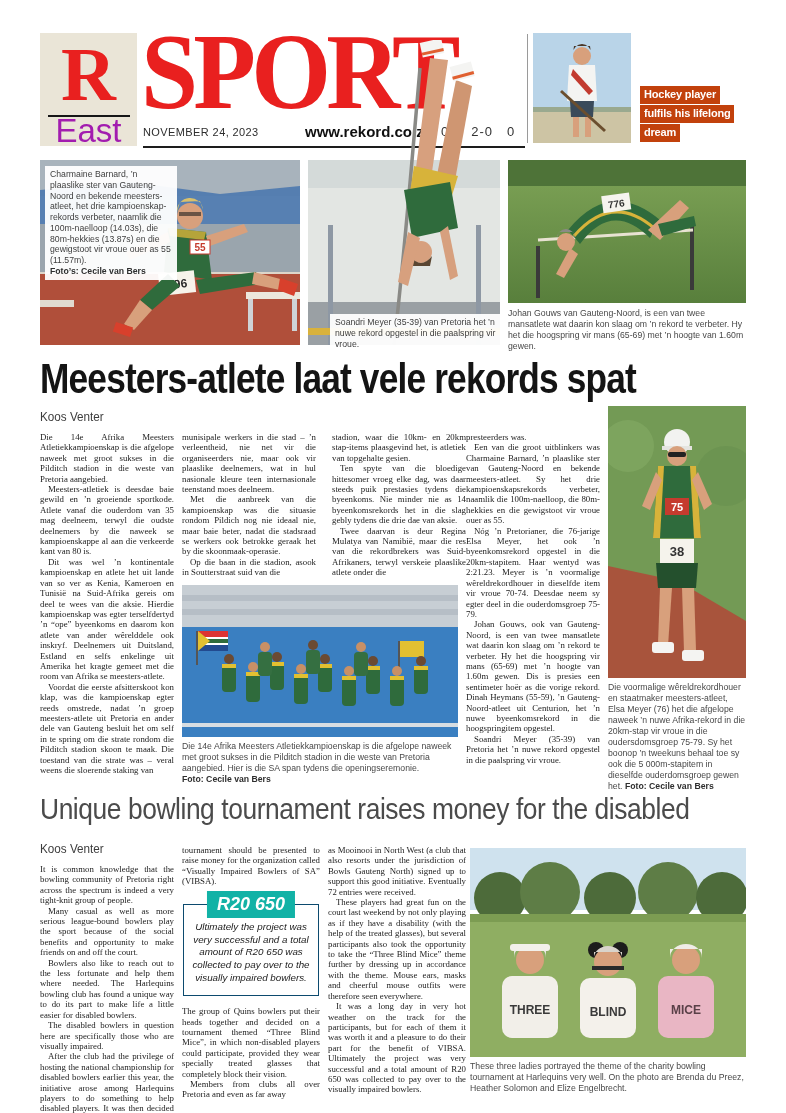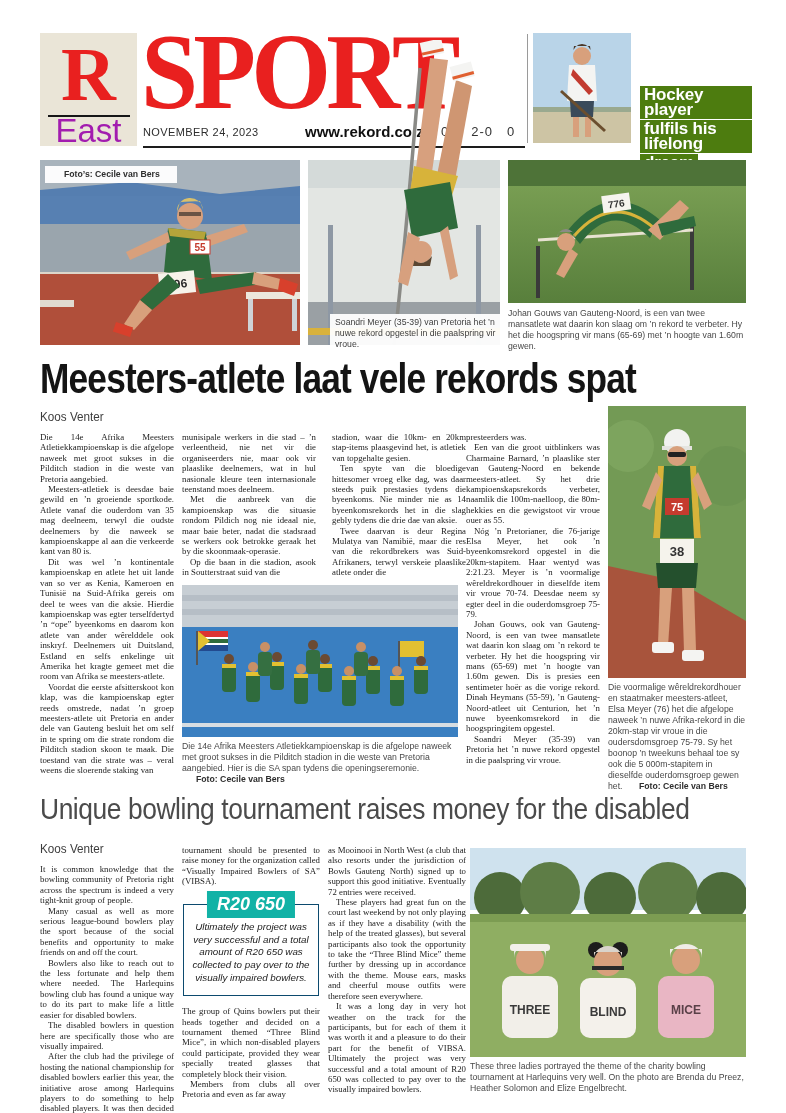"Hockey player" .promo-line { background: #4d7c0f -> #c2410c; font-size: 17px -> 11px }
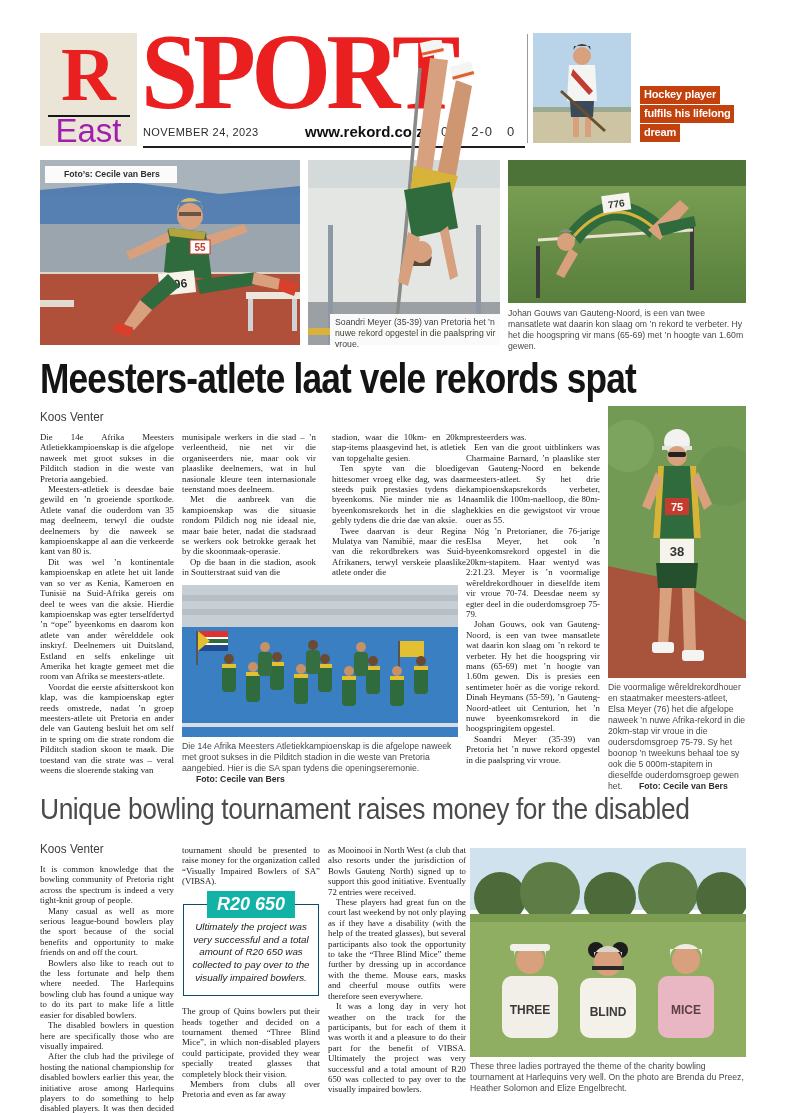"Charmaine Barnard, ’n plaaslike ster" span { html: none -> <span>Charmaine Barnard, ’n plaaslike ster van Gauteng-Noord en bekende meesters- atleet, het drie kampioenskap-rekords verbeter, naamlik die 100m-naelloop (14.03s), die 80m-hekkies (13.87s) en die gewigstoot vir vroue ouer as 55 (11.57m).</span> }
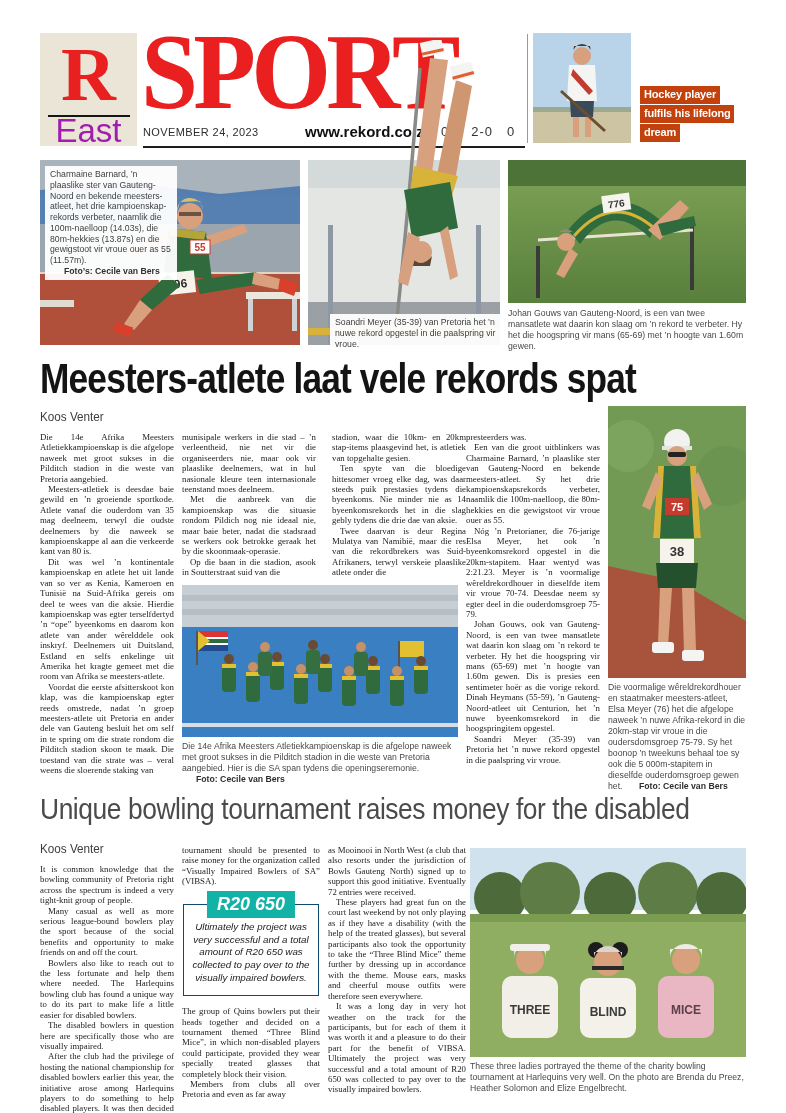"Foto’s: Cecile van Bers" .credit { margin-left: 14px -> none }
